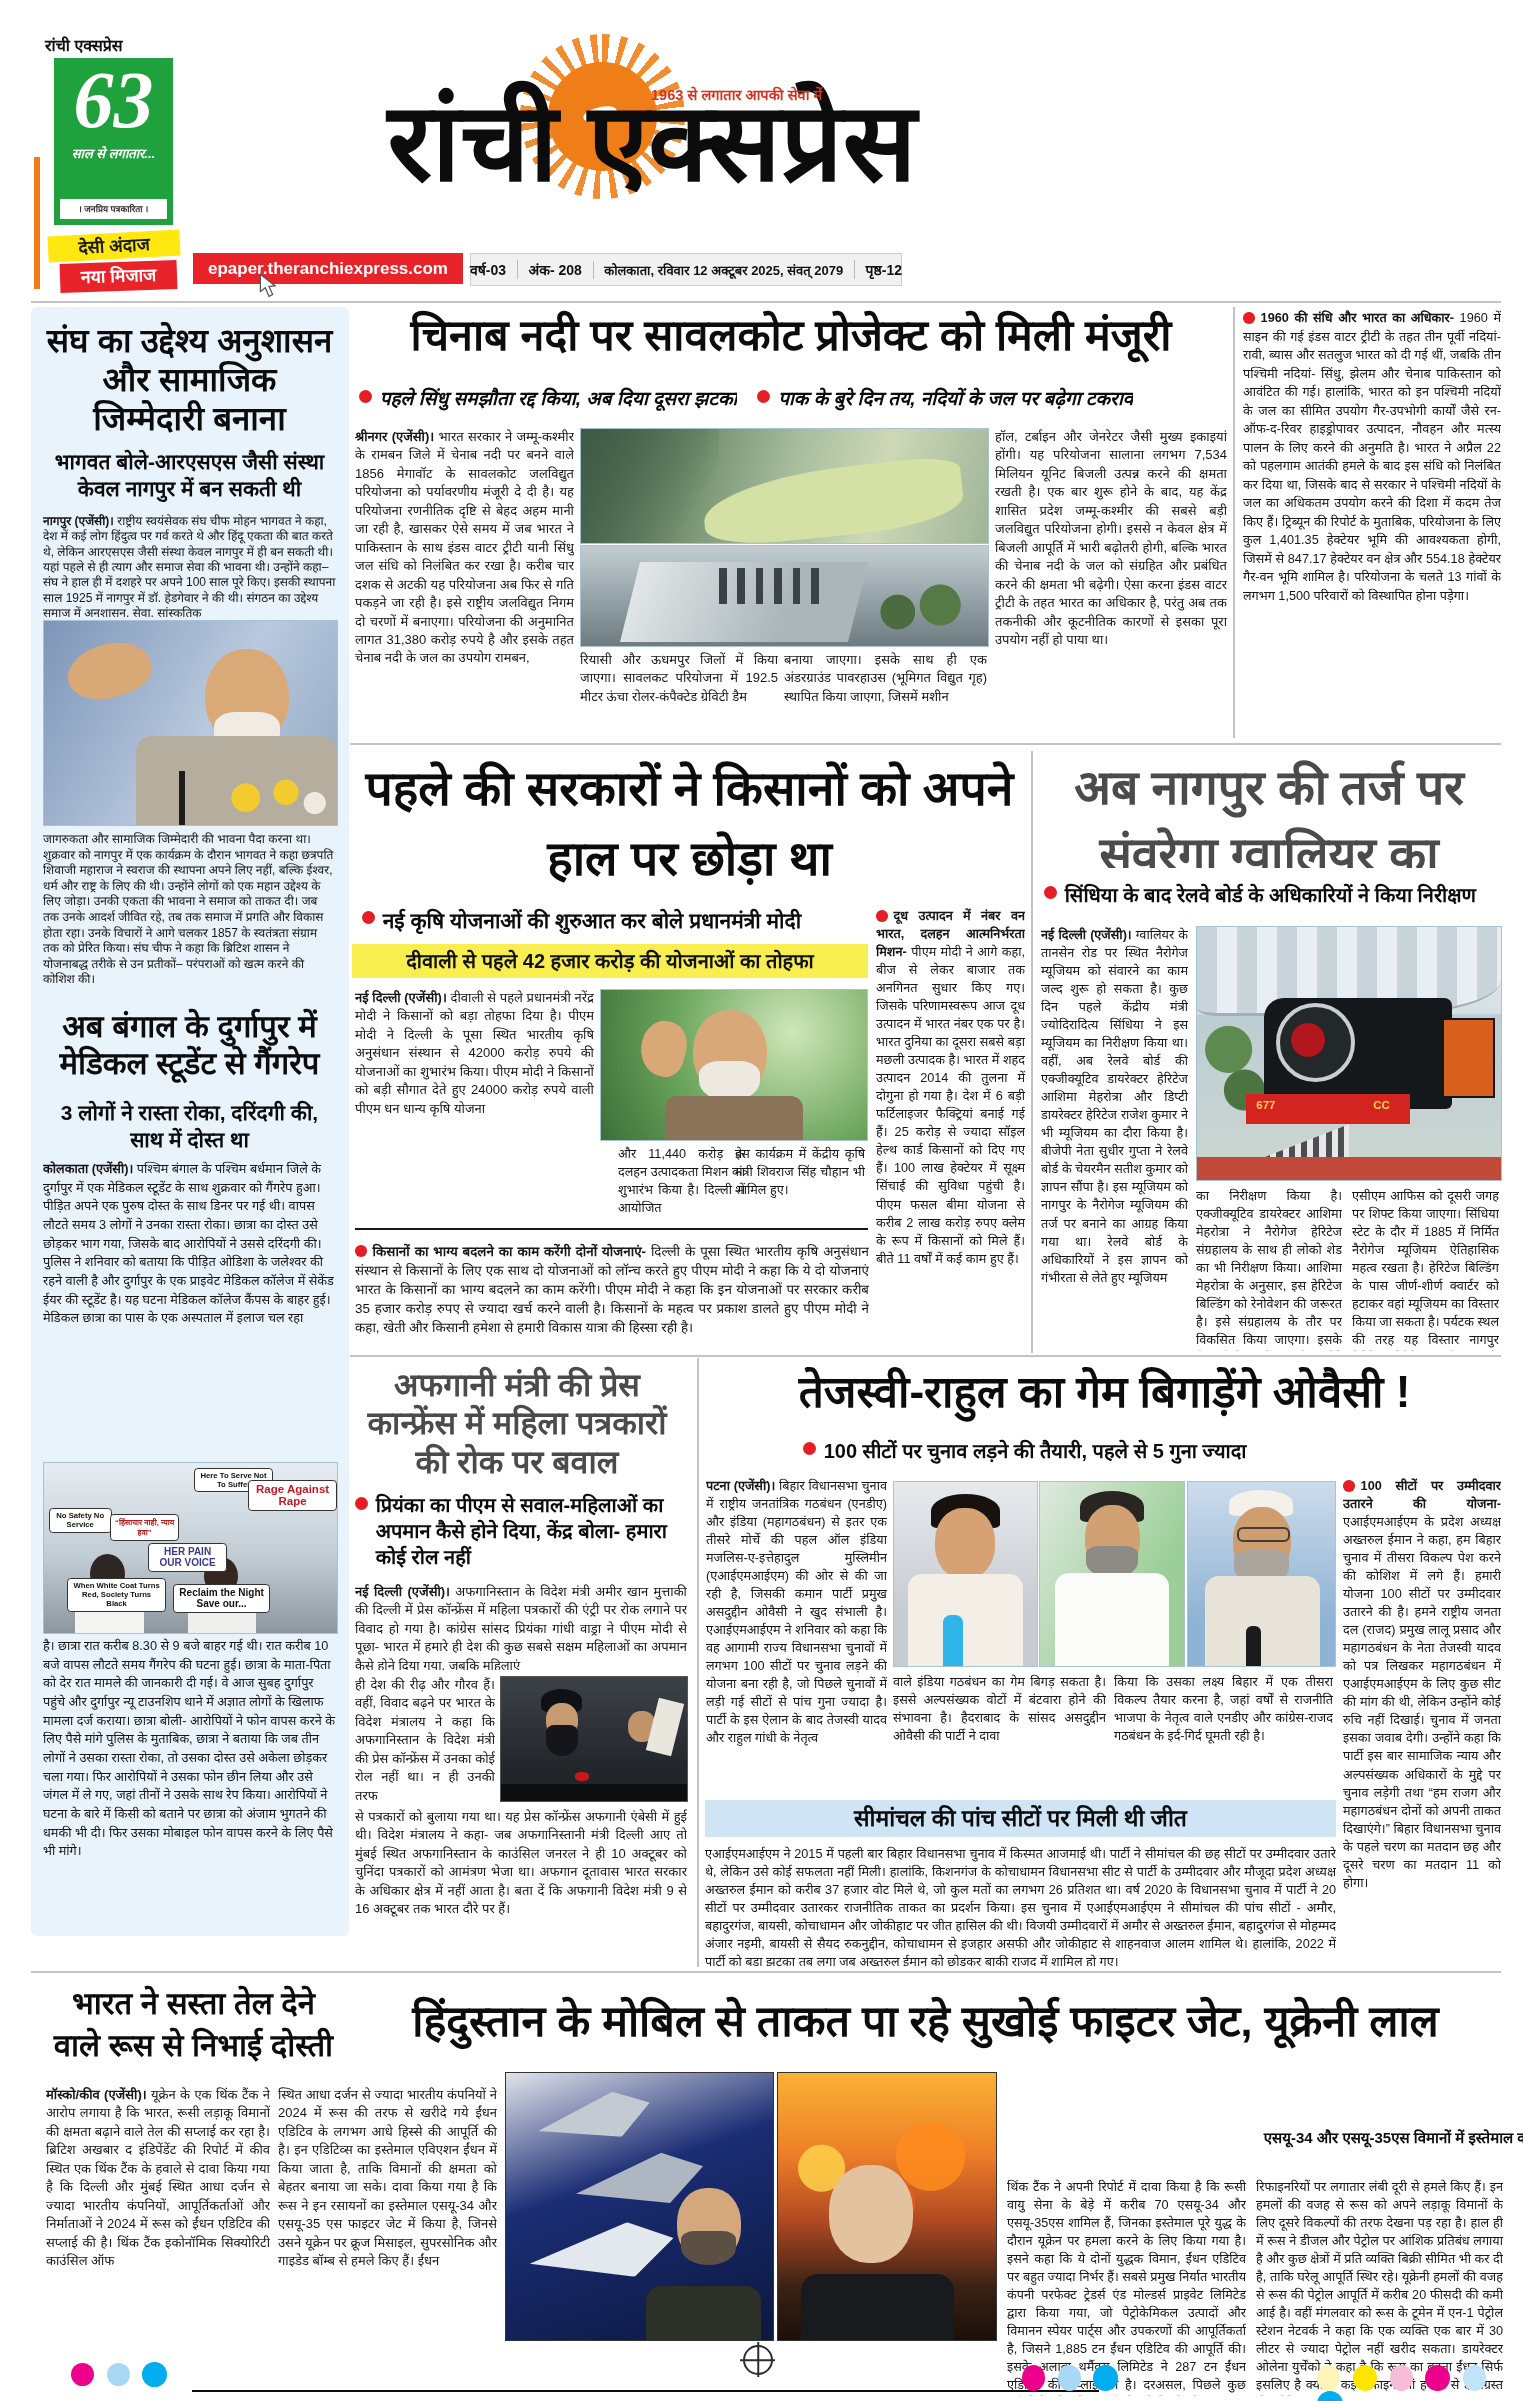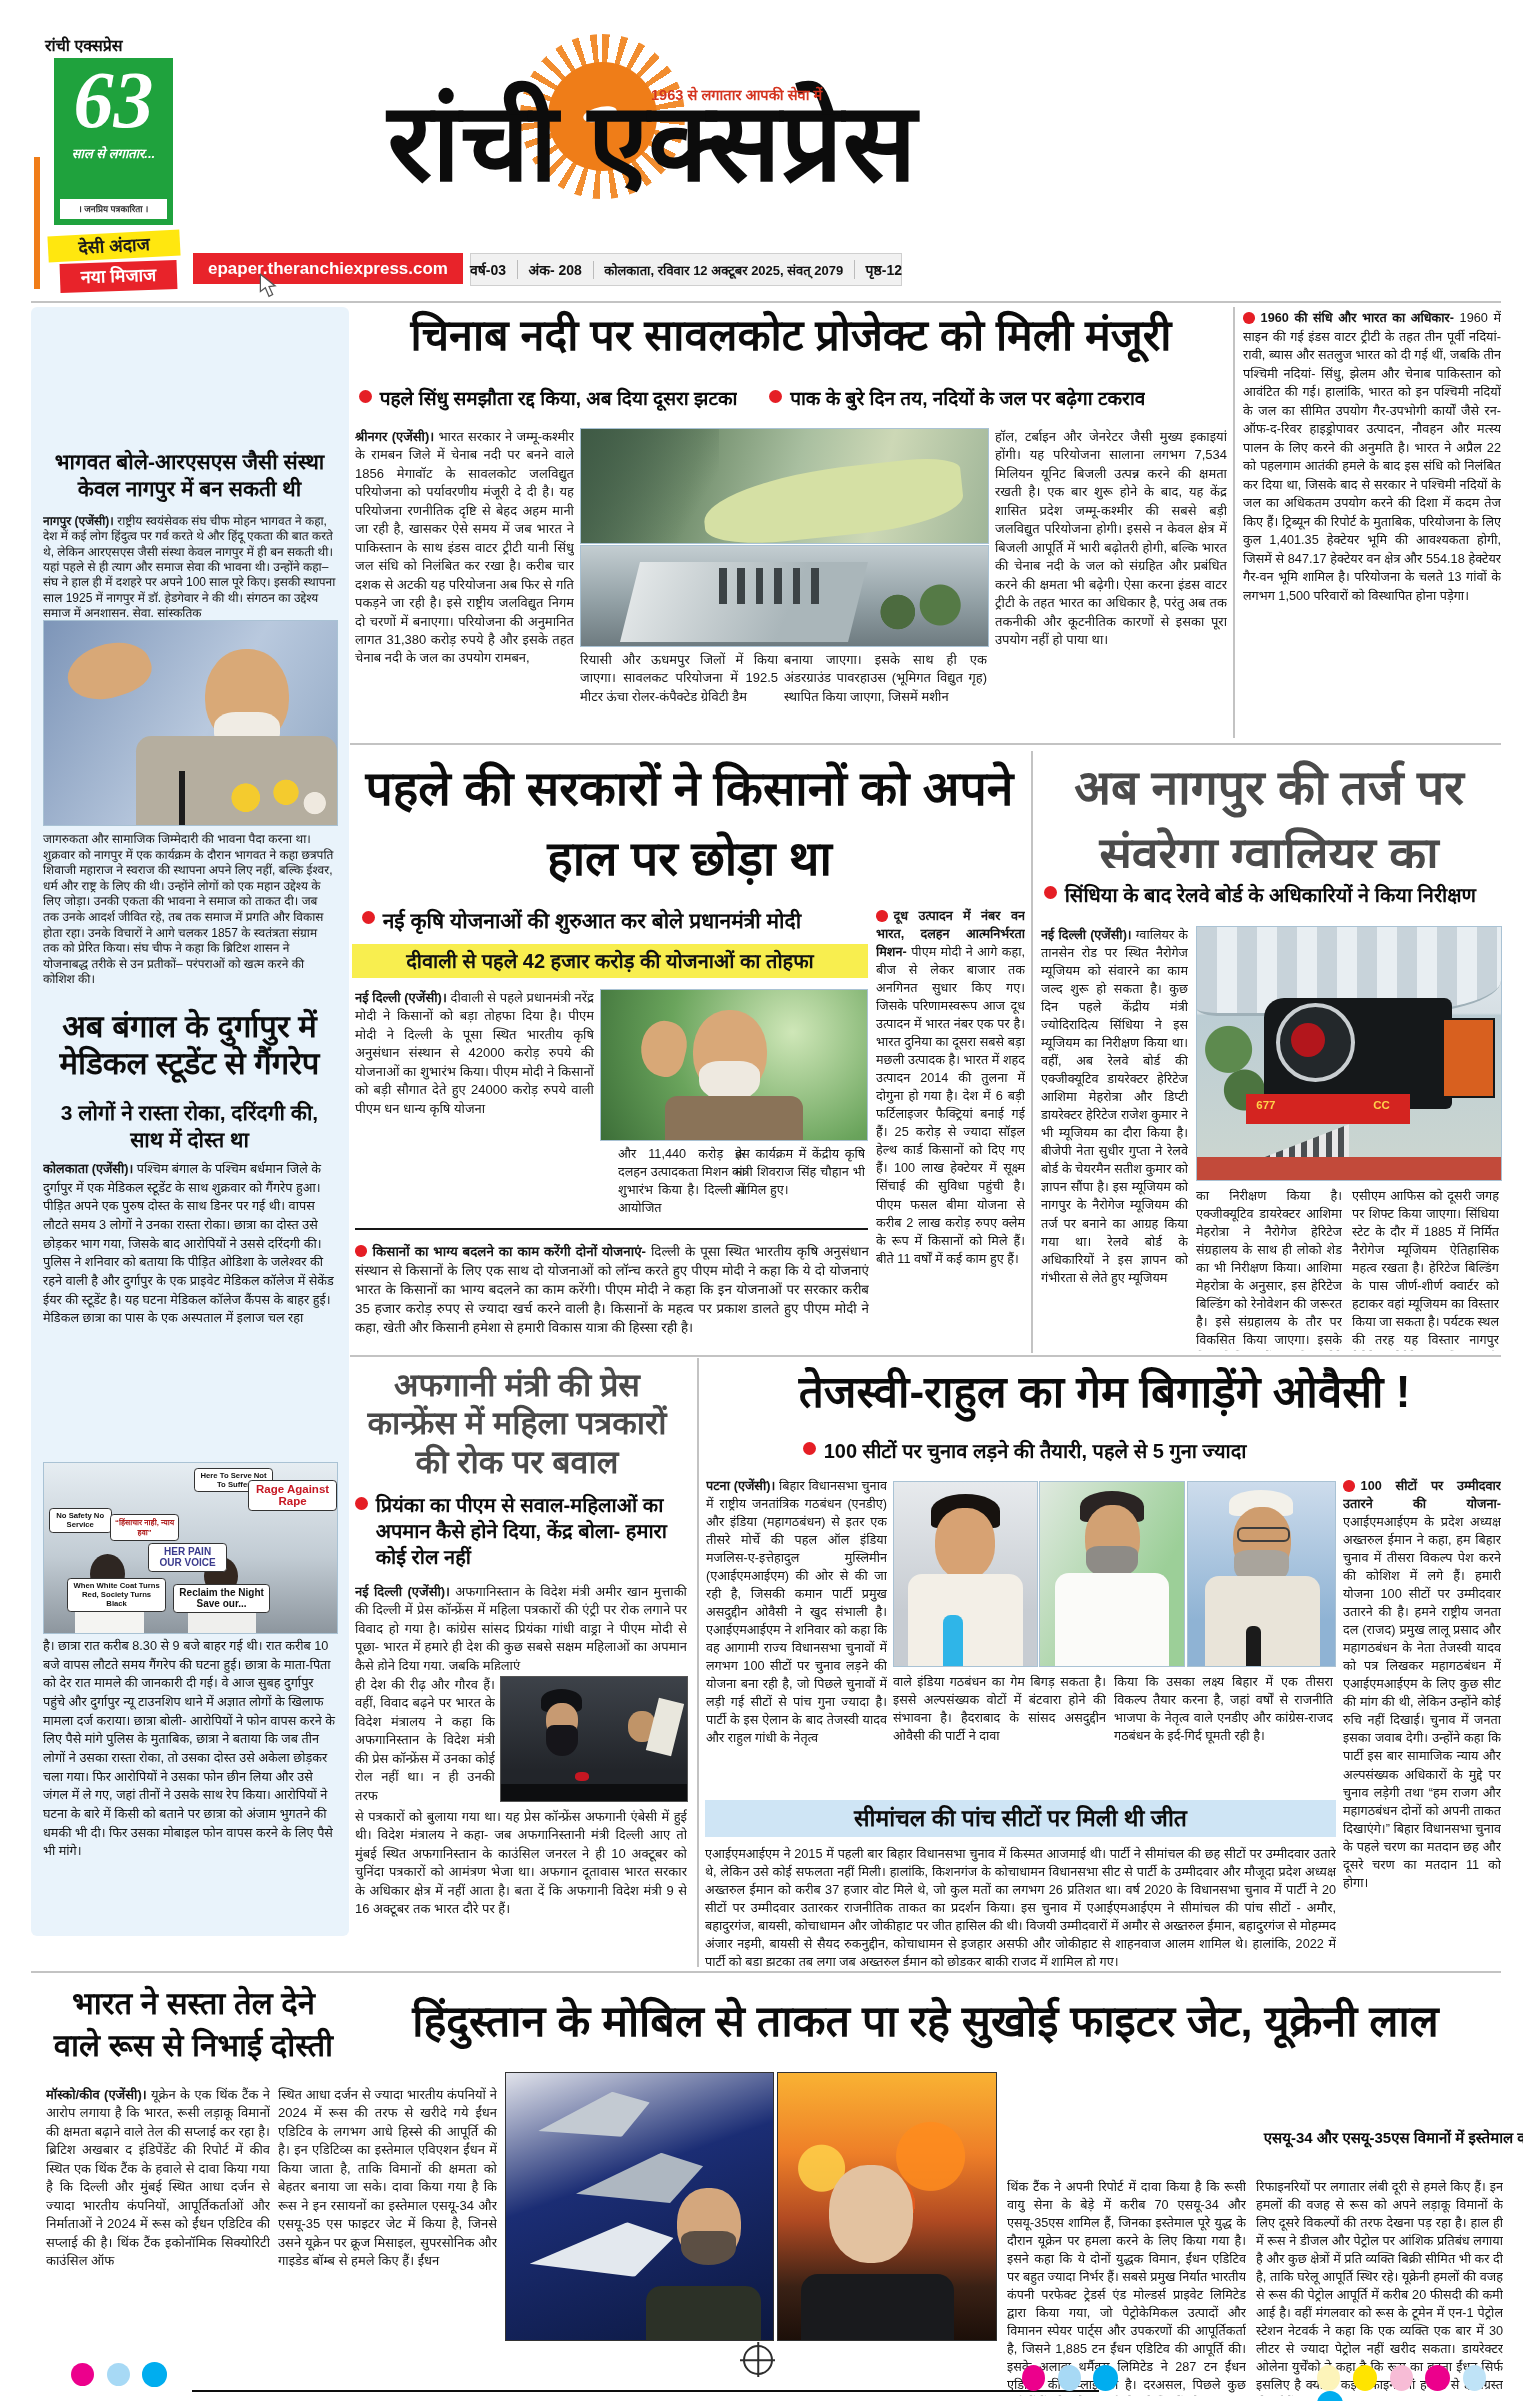"संघ का उद्देश्य अनुशासन और" div.abs { html: none -> <div>संघ का उद्देश्य अनुशासन और सामाजिक जिम्मेदारी बनाना</div> }
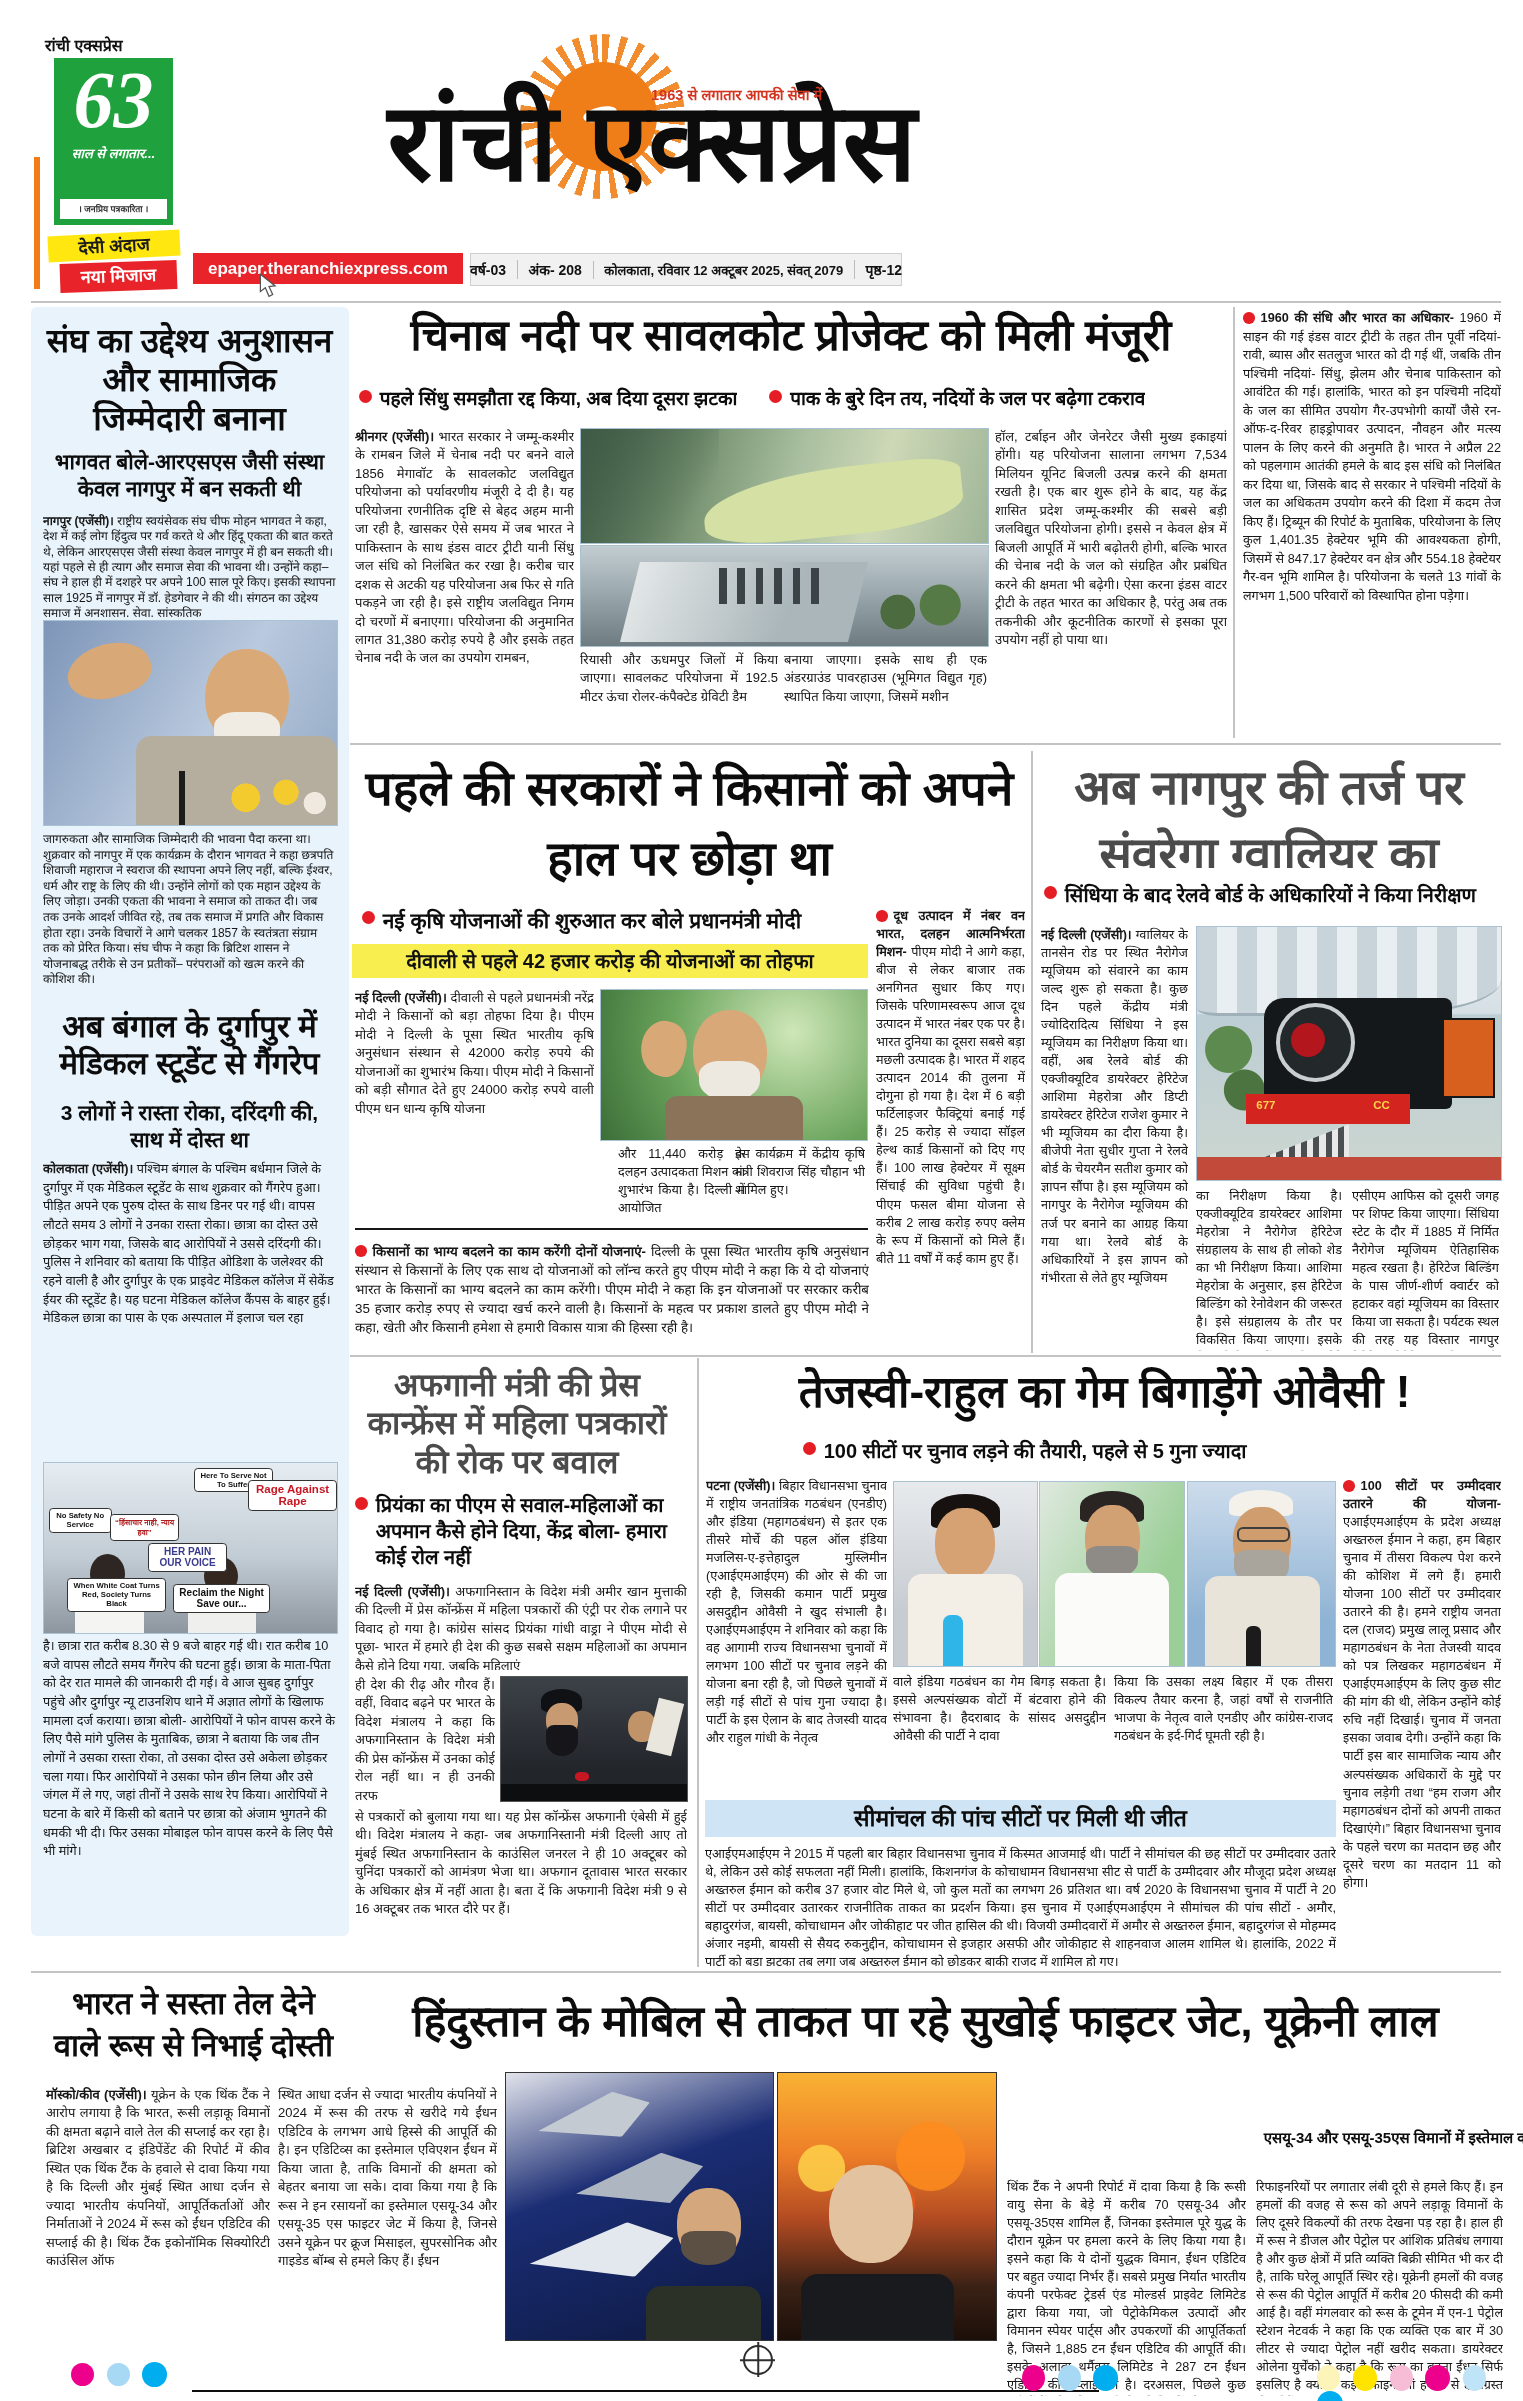"पहले सिंधु समझौता रद्द किया," div.abs { font-style: none -> italic; gap: 32px -> 20px }
